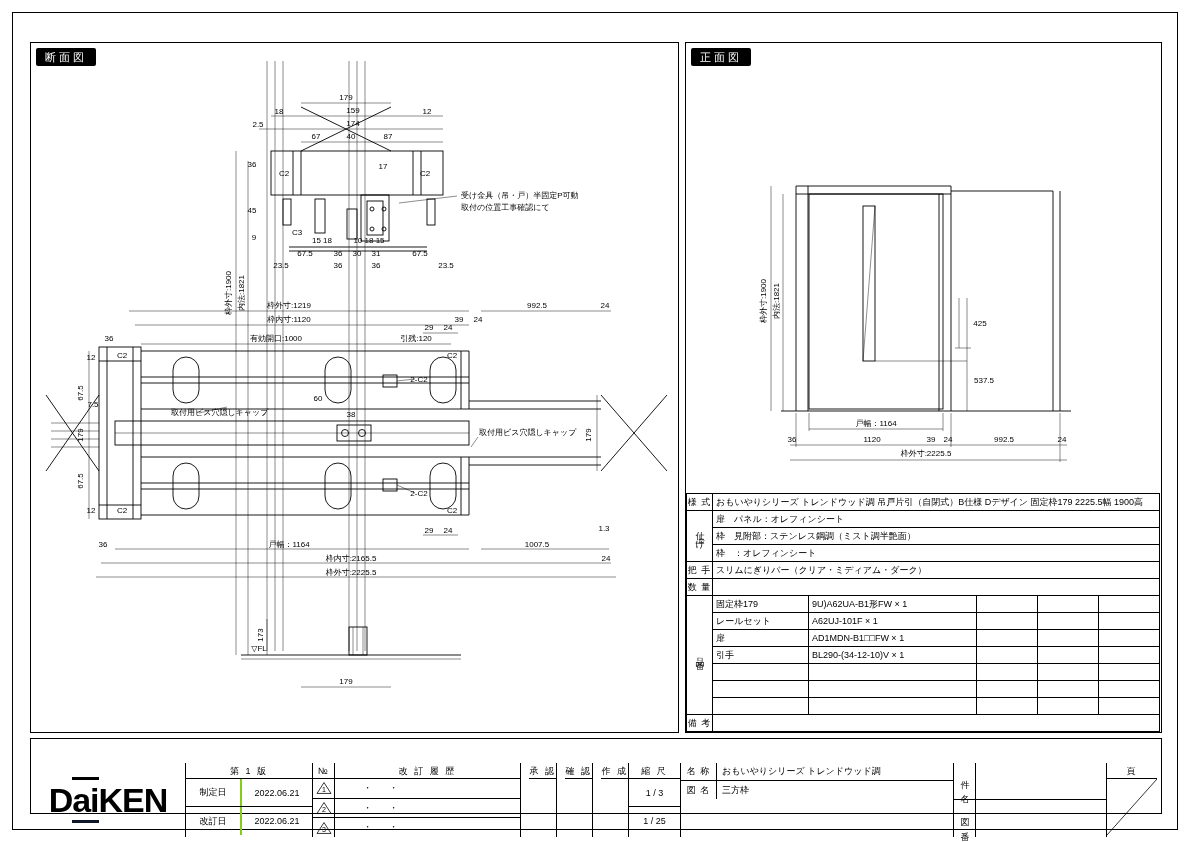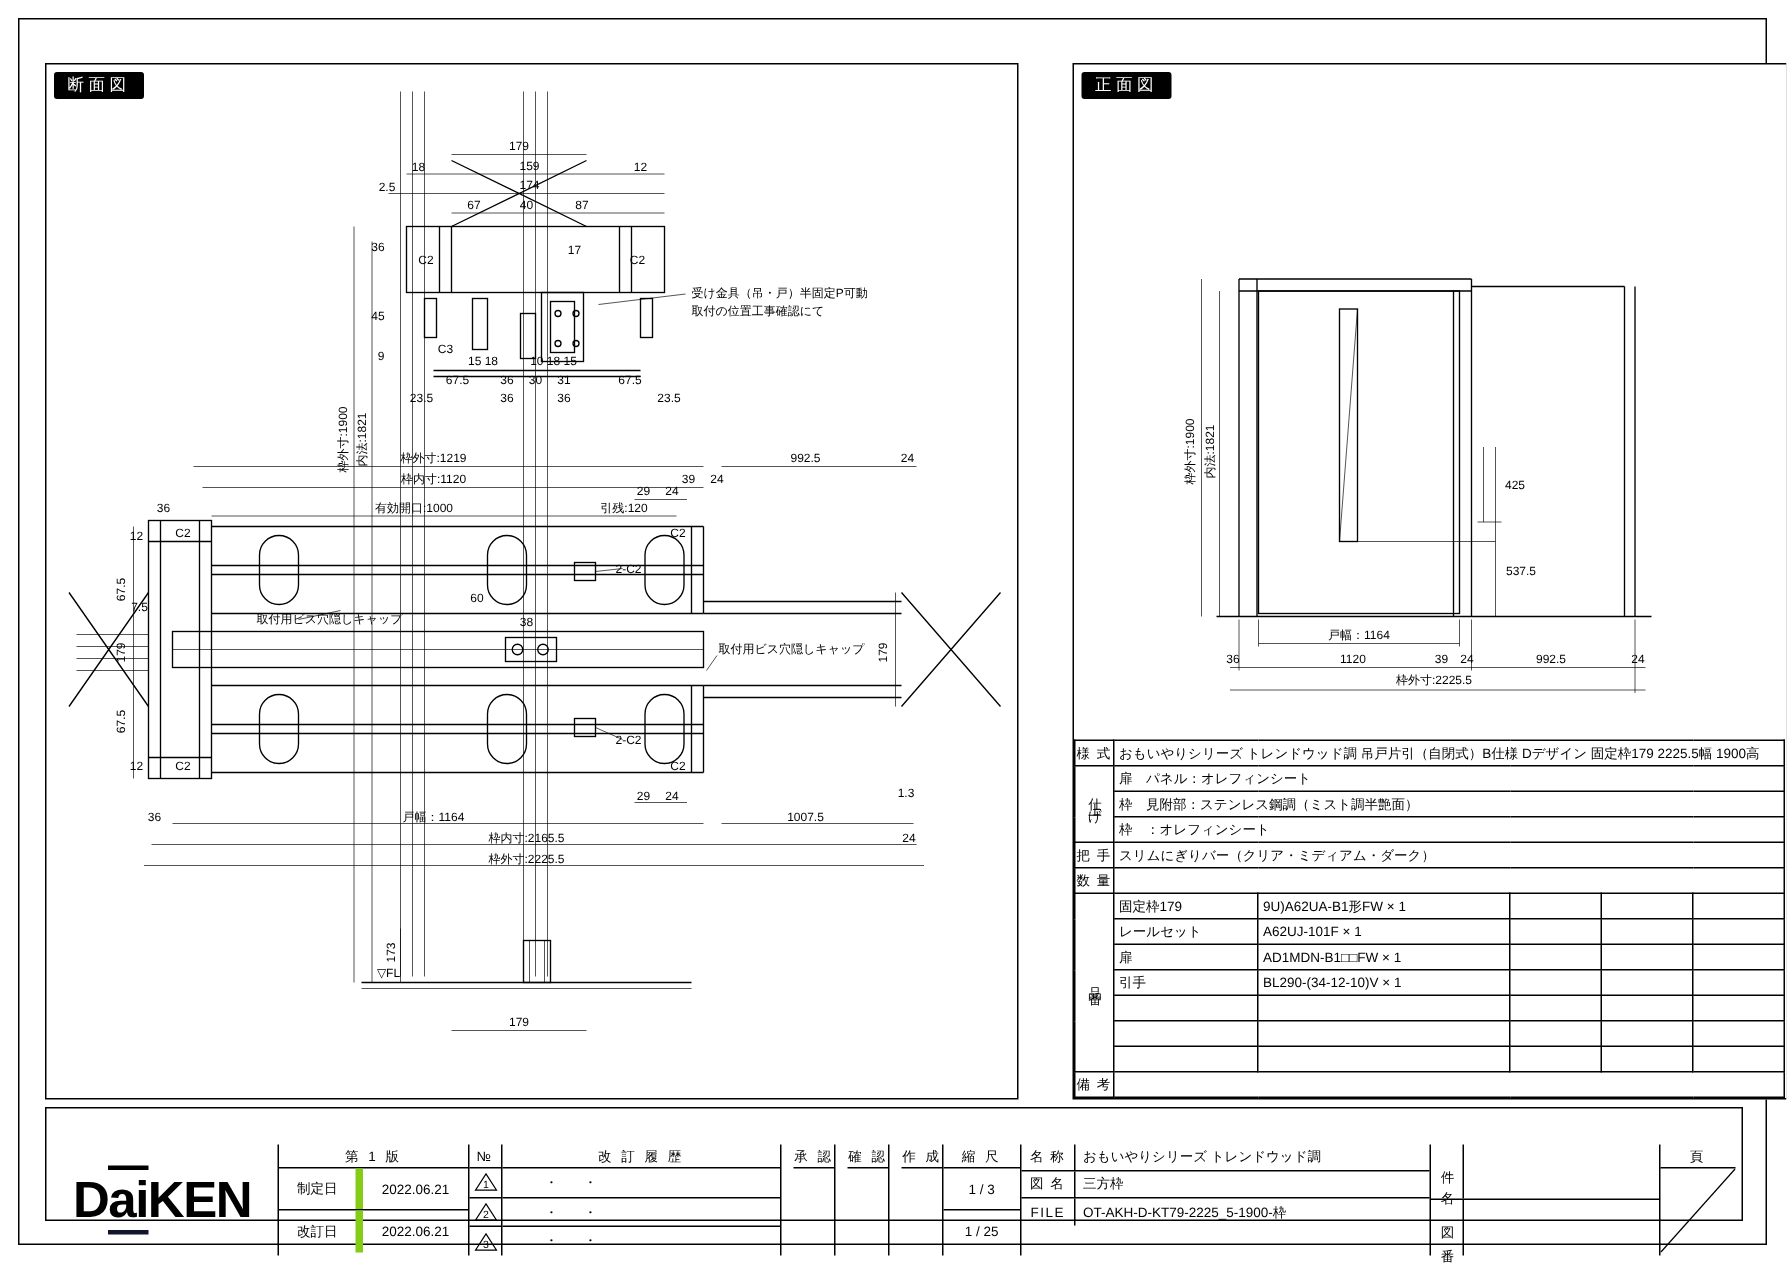"正面図" #panel-front { margin-left: 30px -> none }
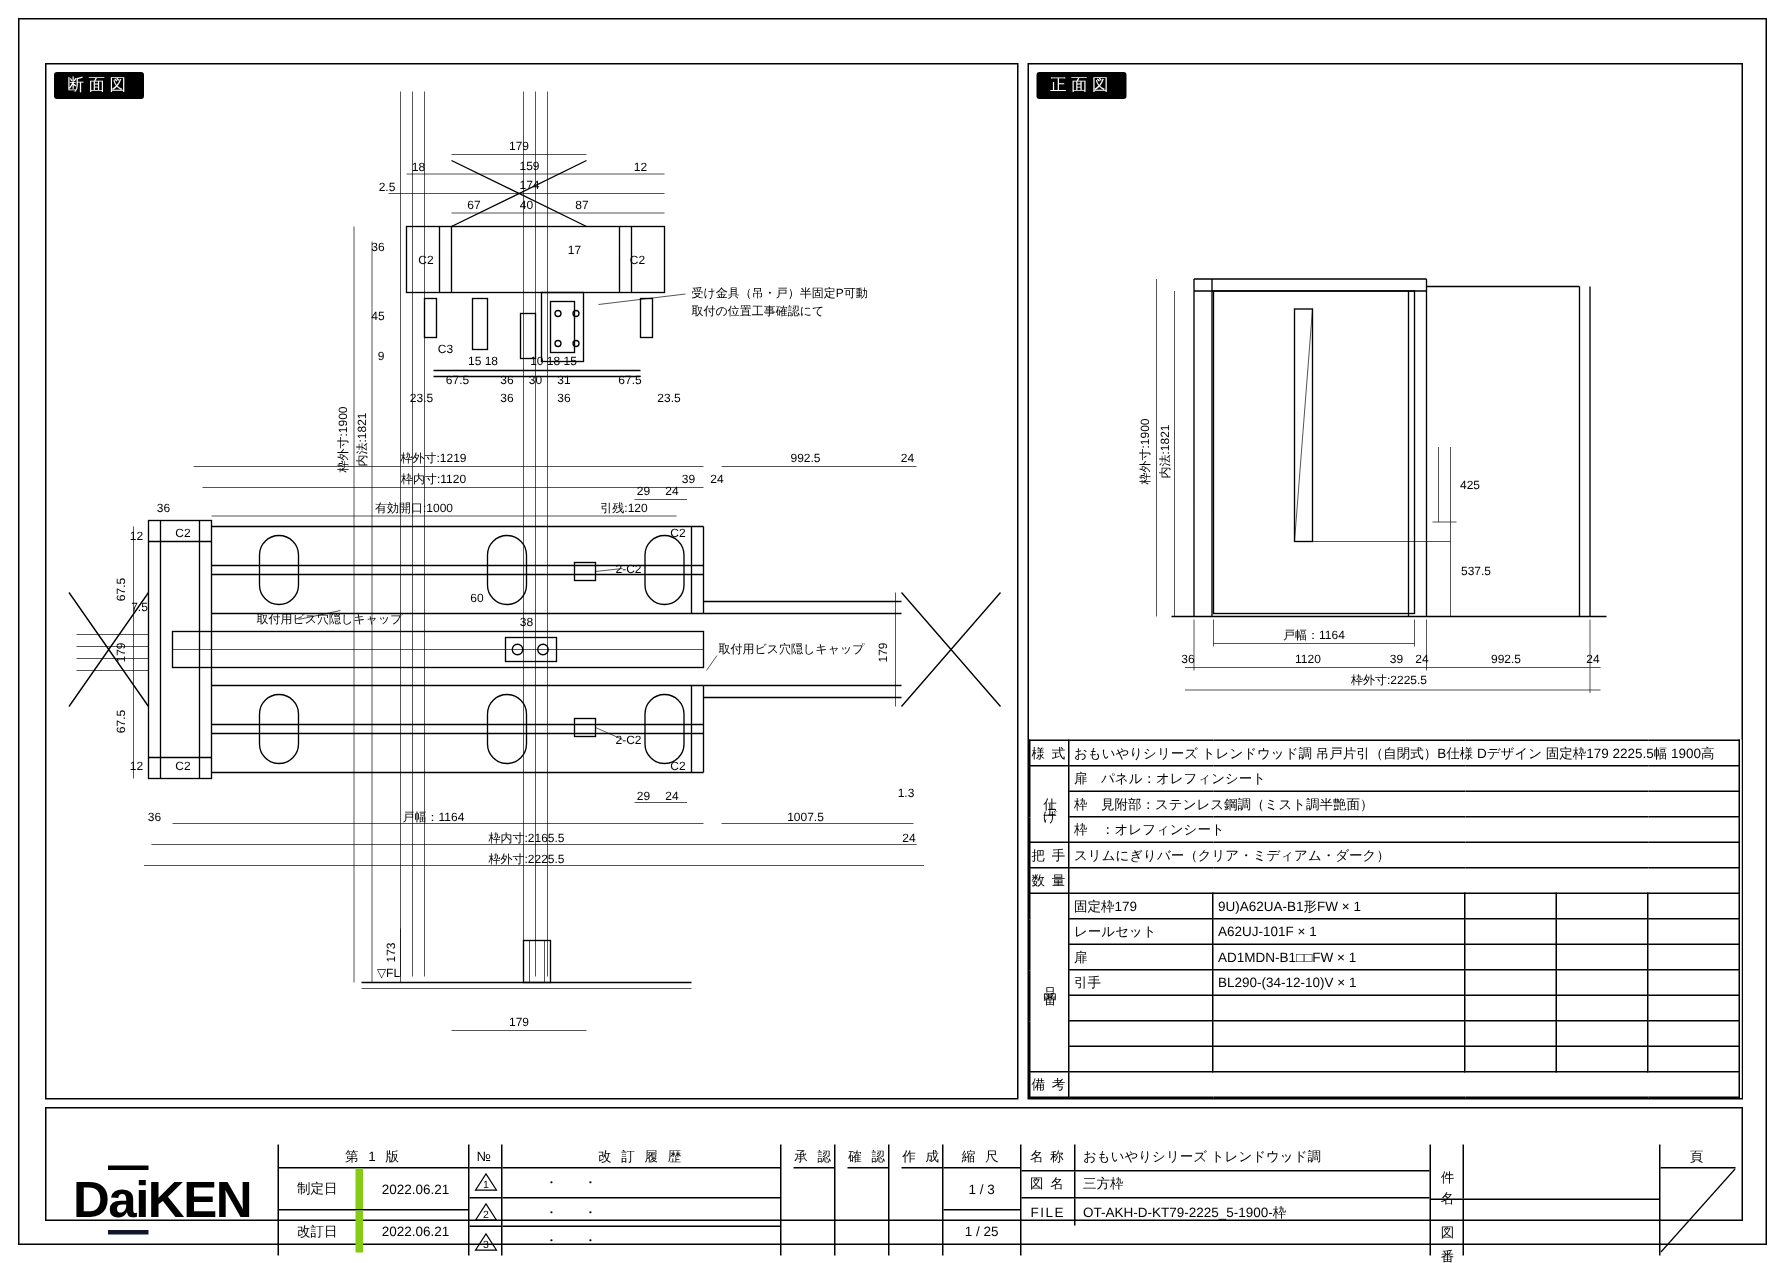"制定日" .ed-row .l { border-right: 5px solid #84cc16 -> 2px solid #84cc16 }
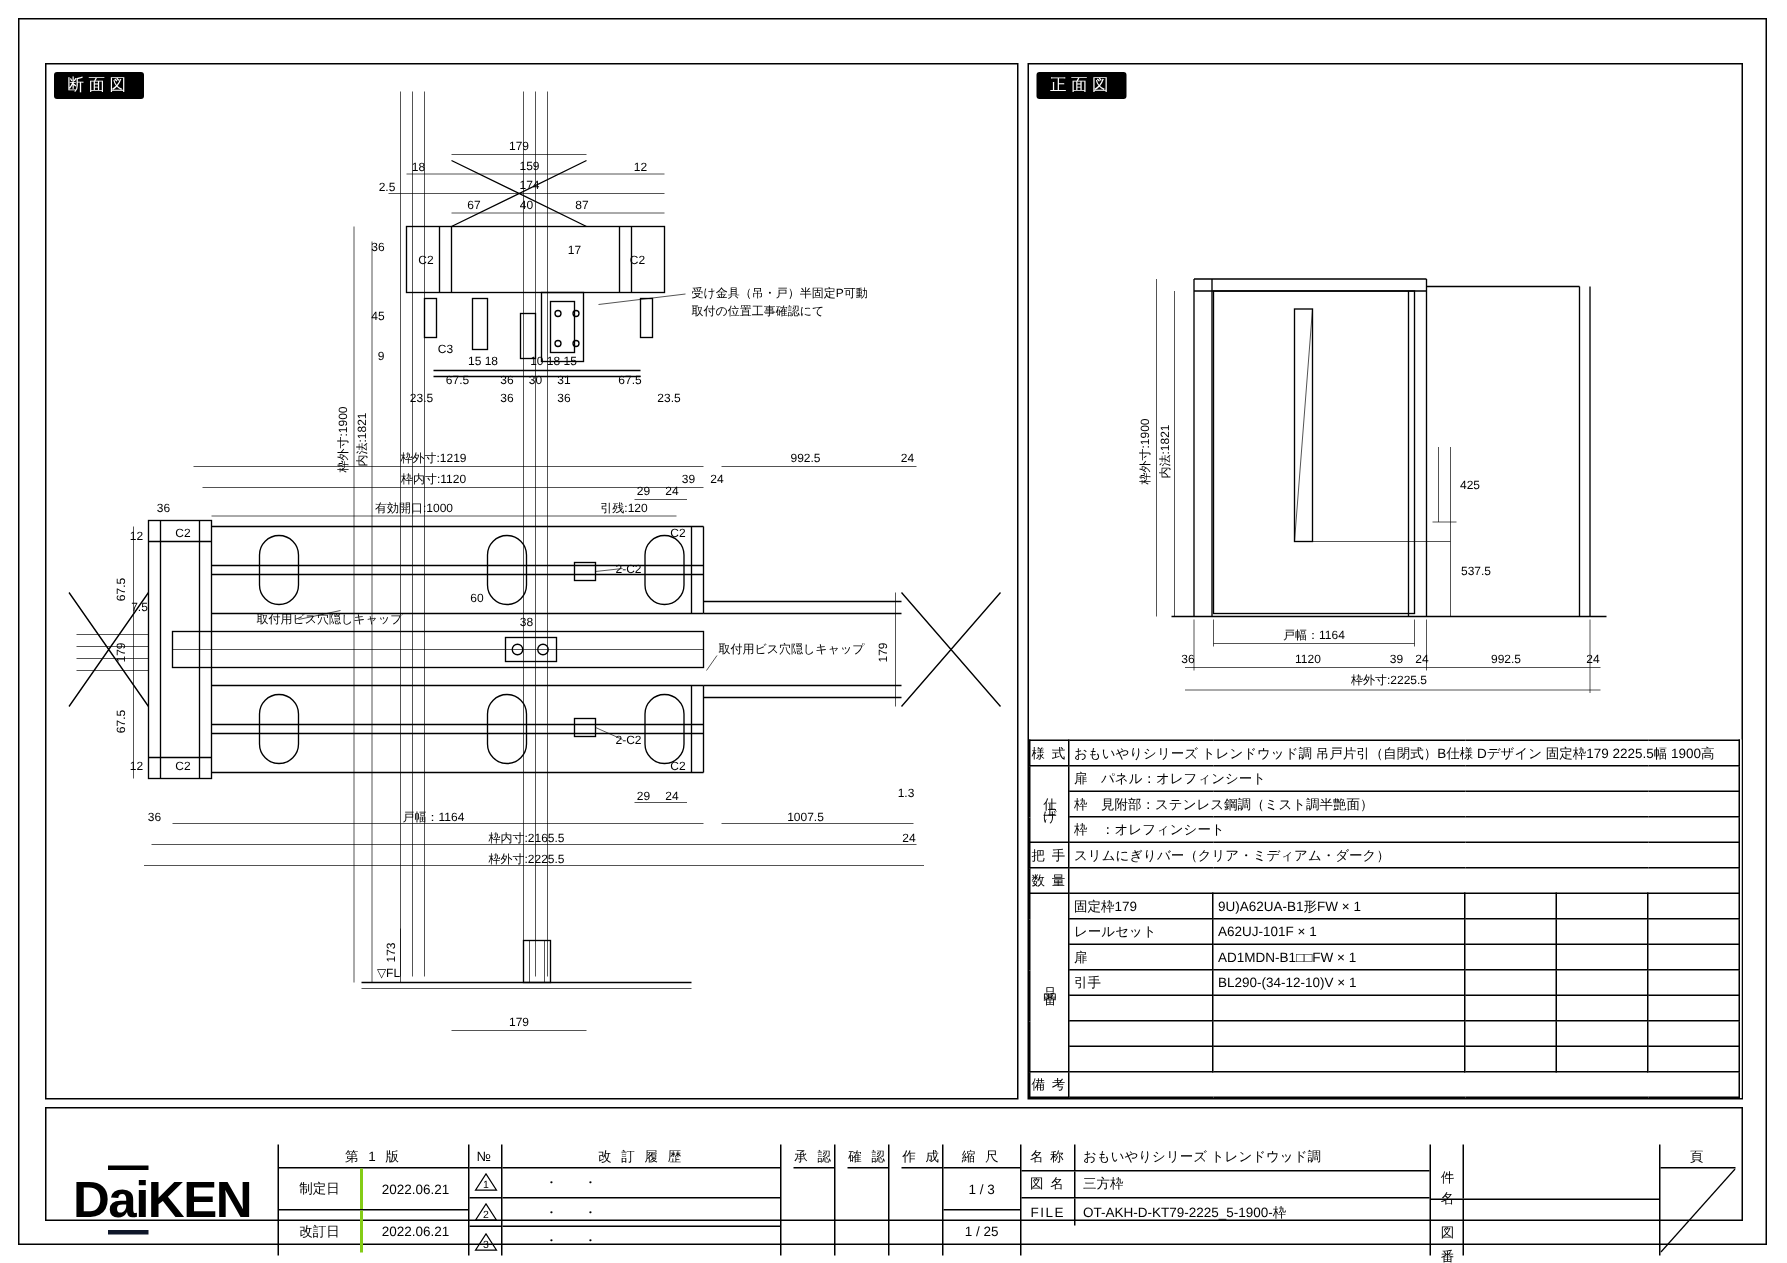"FILE" div.doc-row { html: <div> <div>FILE</div> <div>OT-AKH-D-KT79-2225_5-1900-枠</div> </div> -> none }
